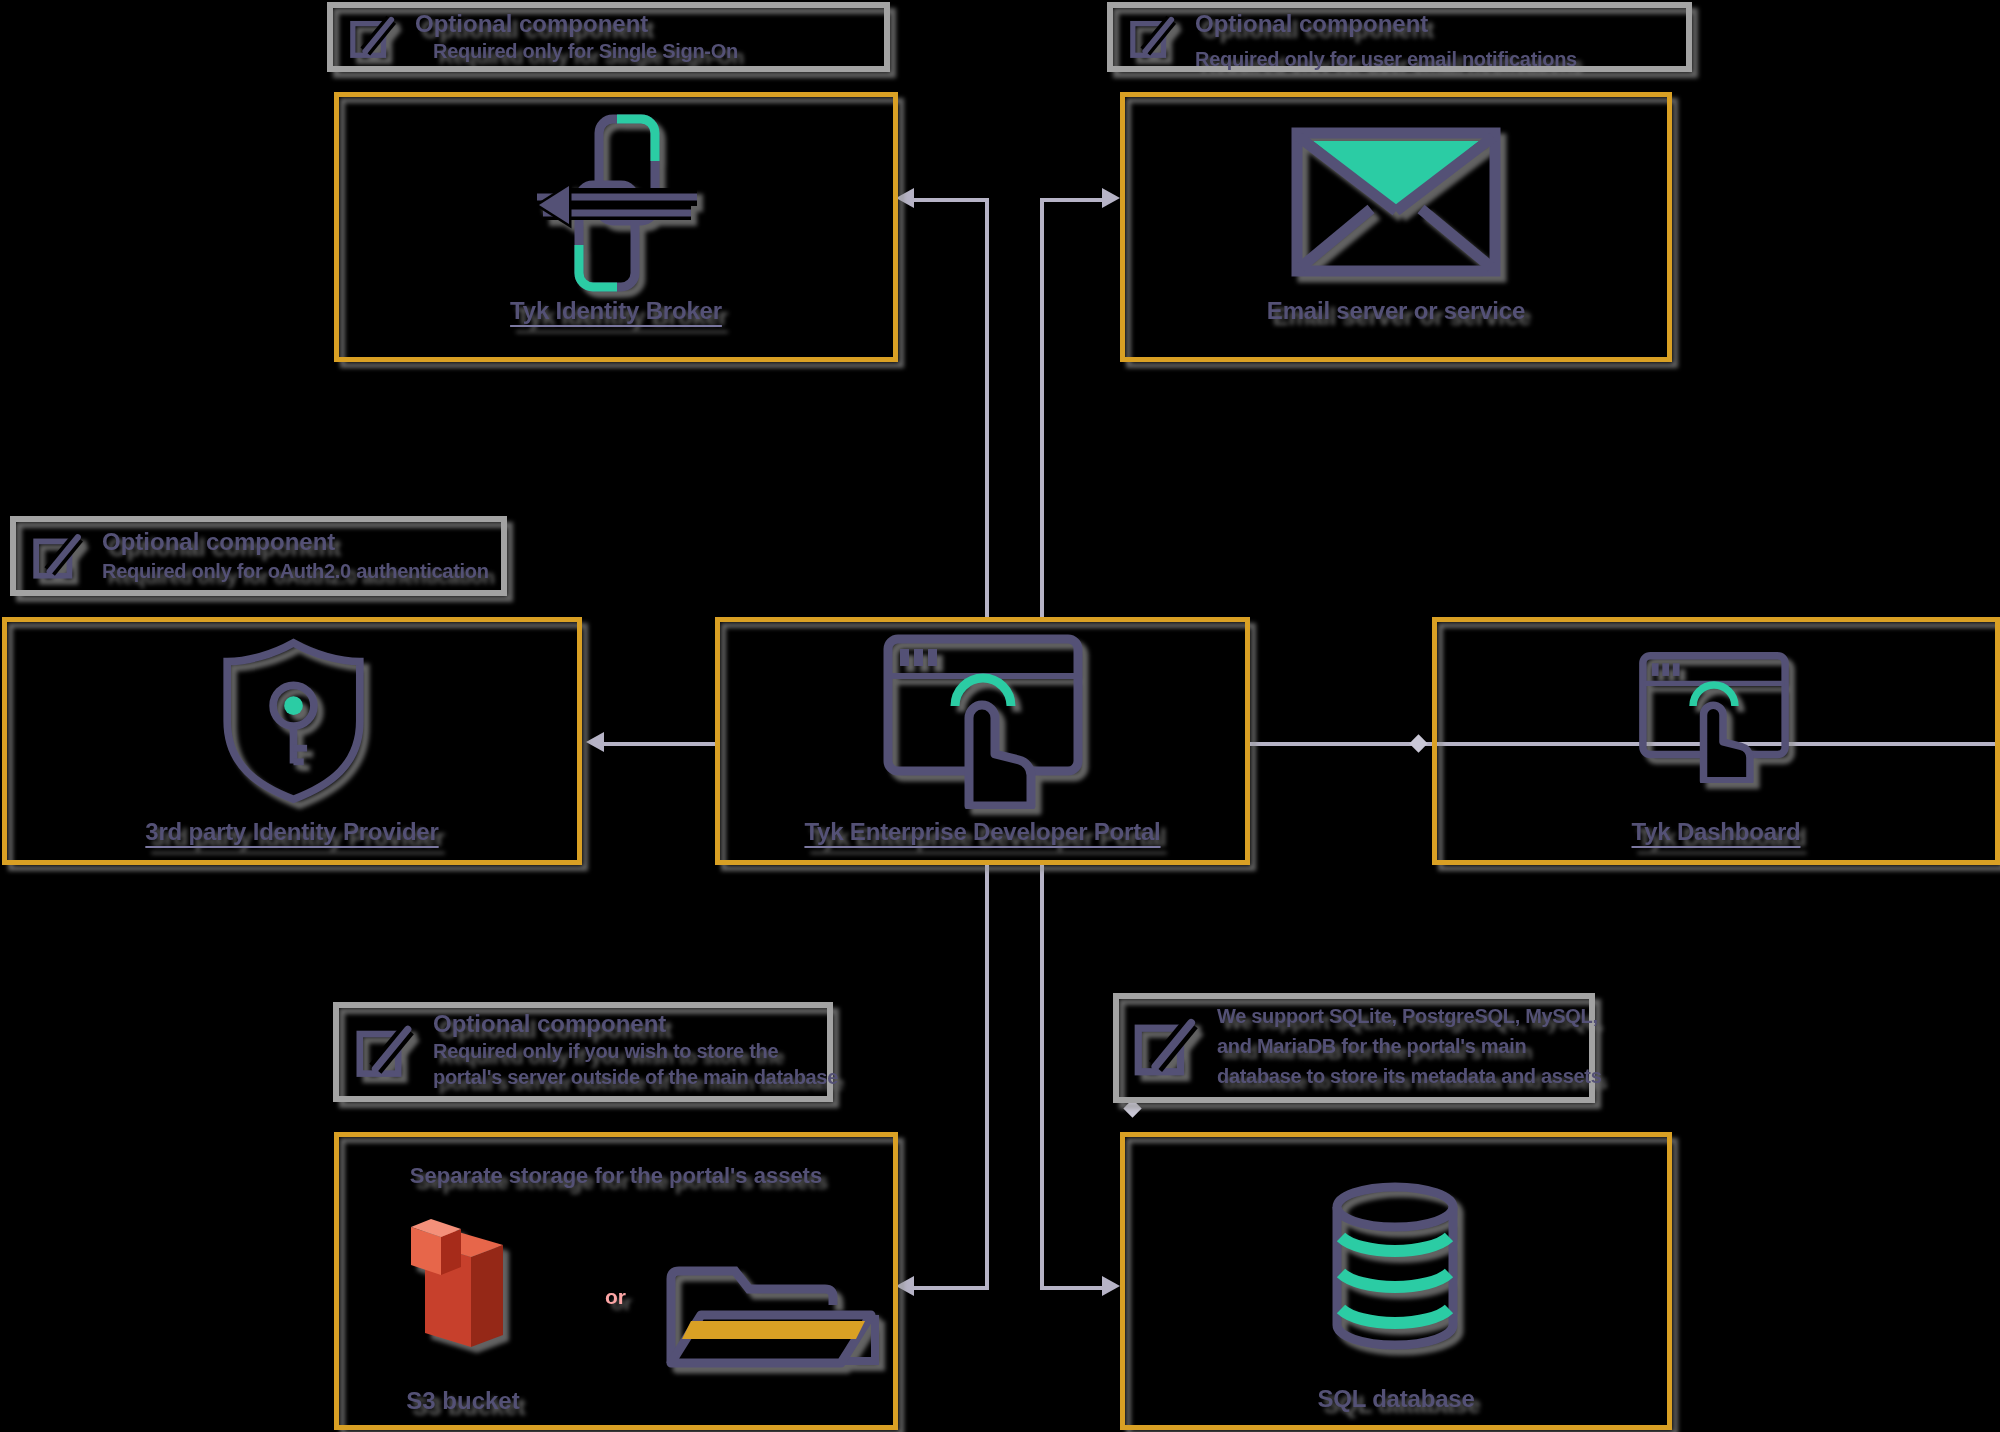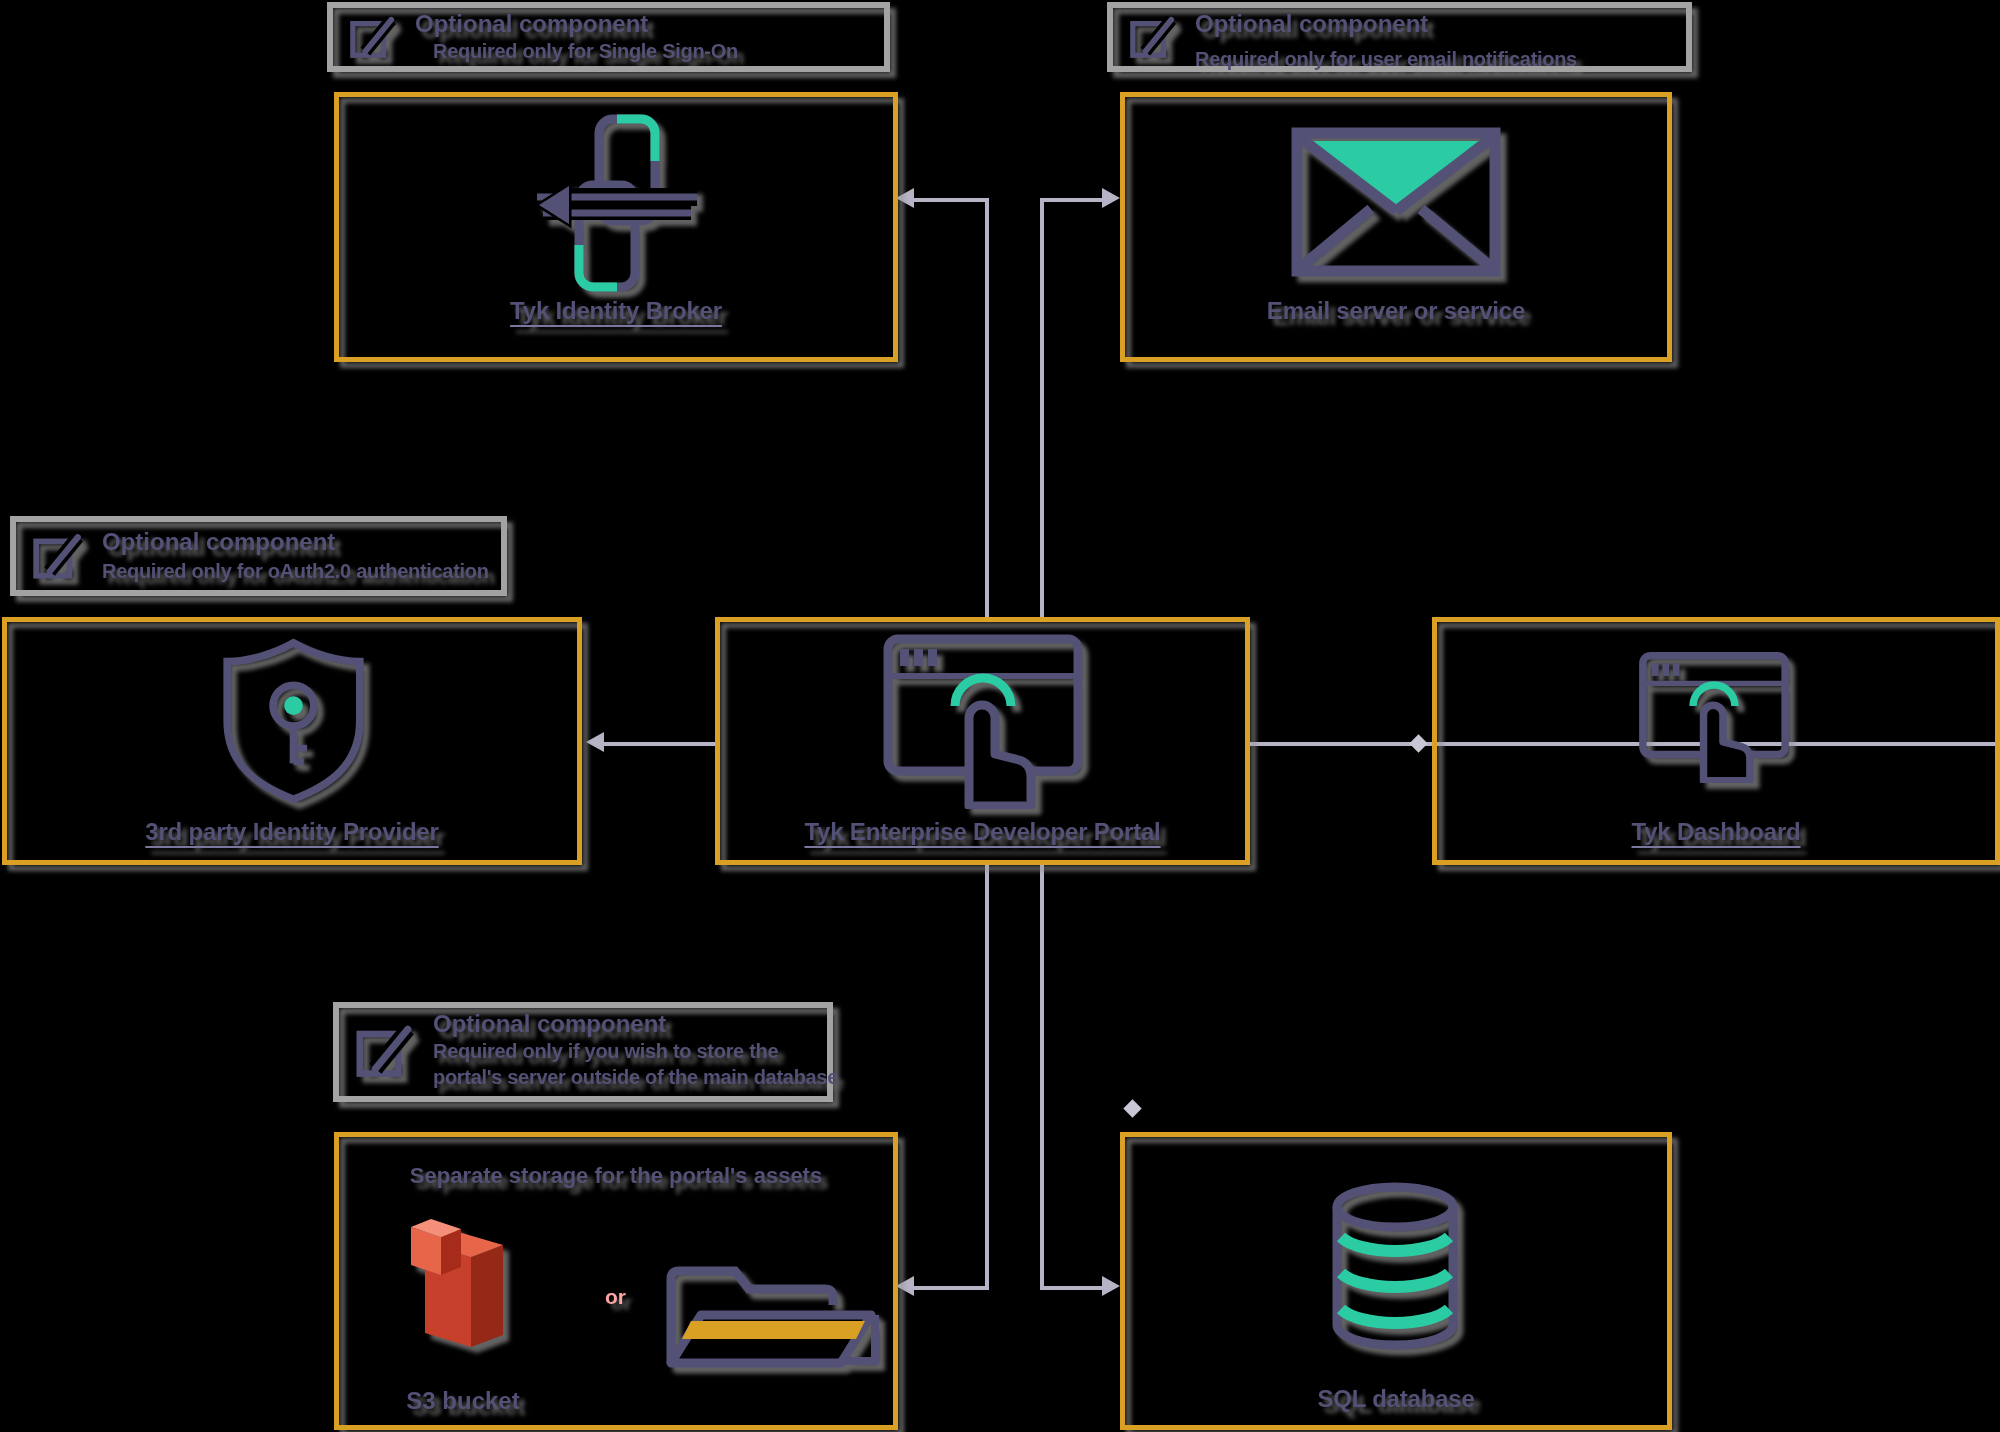"We support SQLite, PostgreSQL, MySQL," div.ann { html: none -> <div> <svg> <rect></rect> <line></line> <line></line> </svg> <div>We support SQLite, PostgreSQL, MySQL,</div> <div>and MariaDB for the portal's main</div> <div>database to store its metadata and assets</div> </div> }
